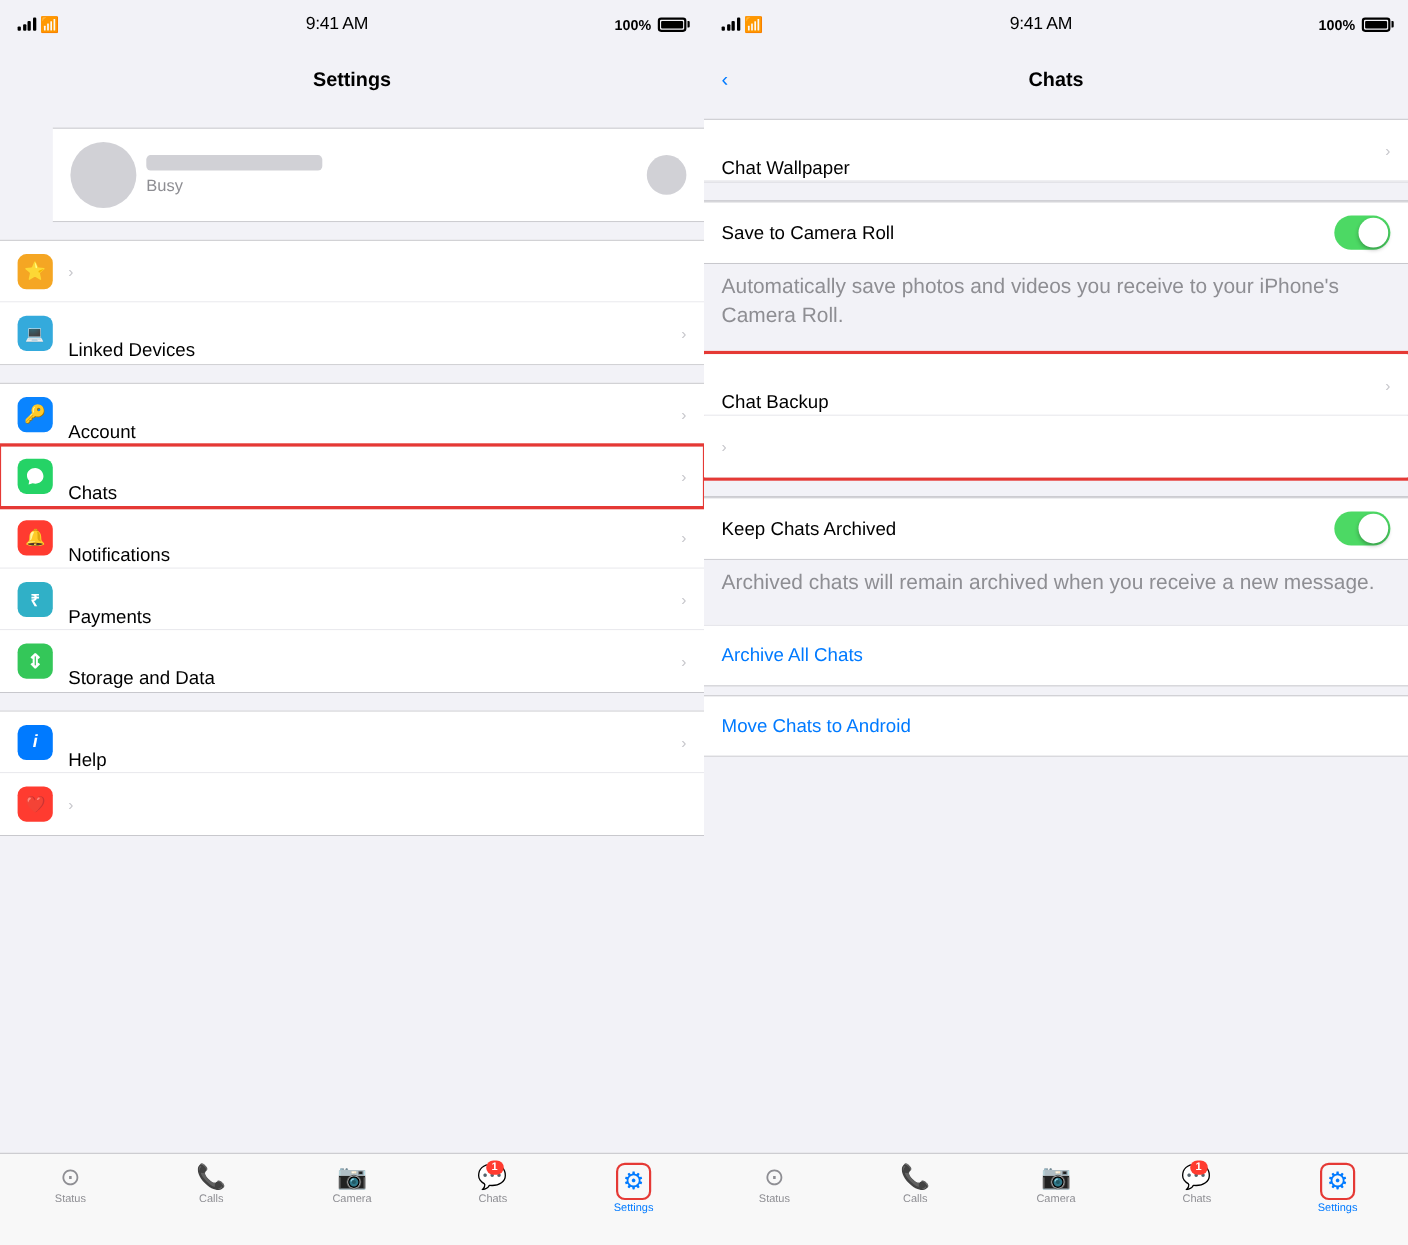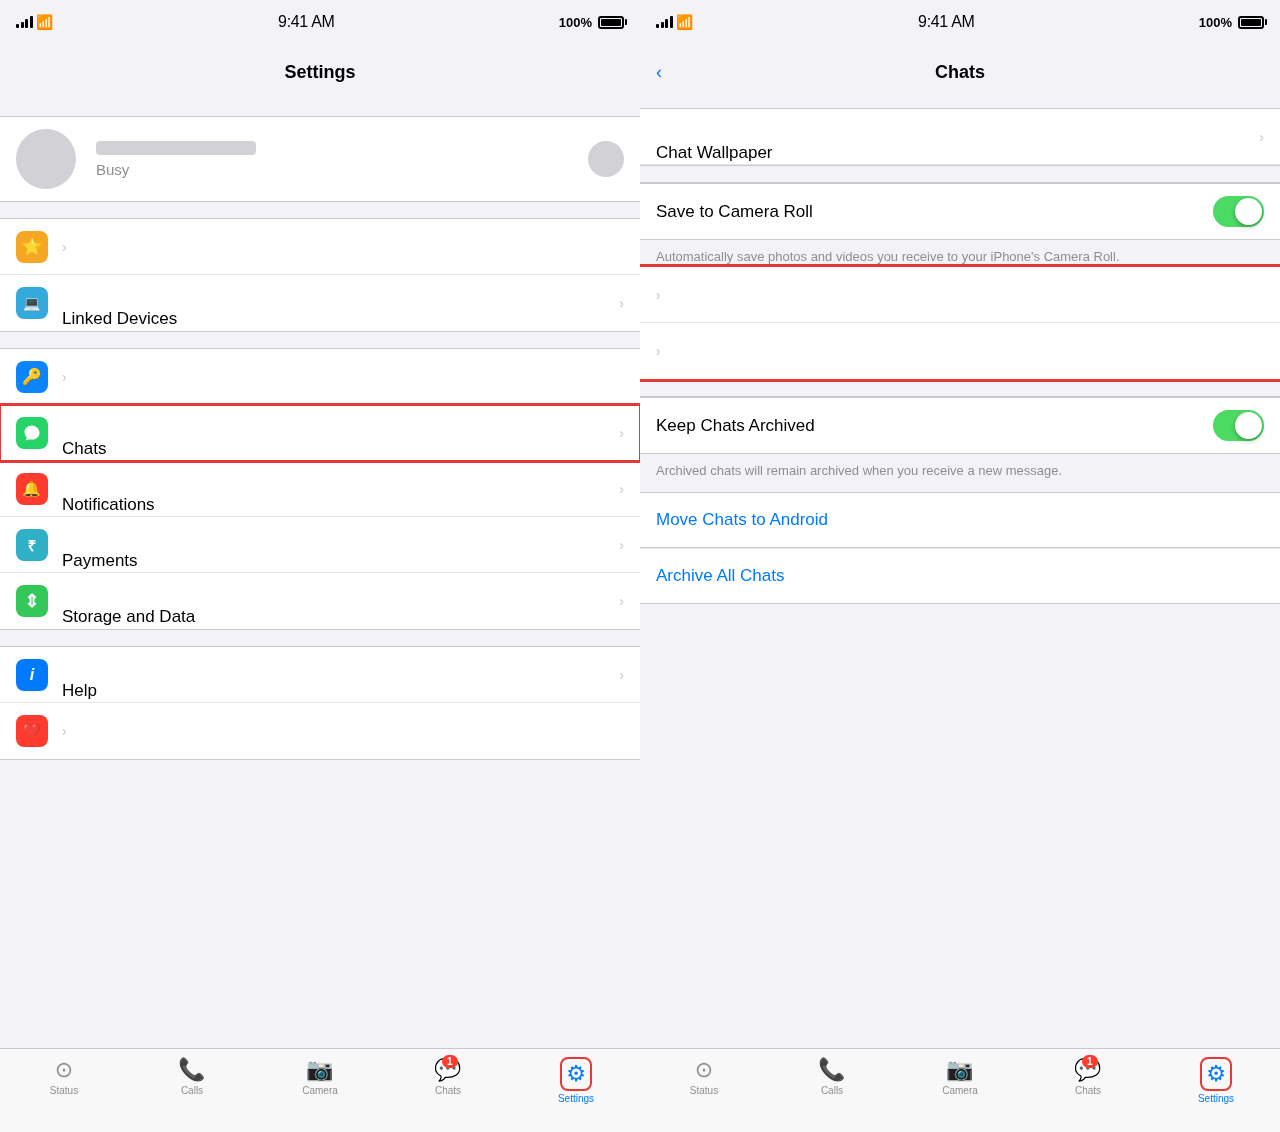"Busy" .profile-section { gap: 20px -> 9px; margin-left: none -> 48px }
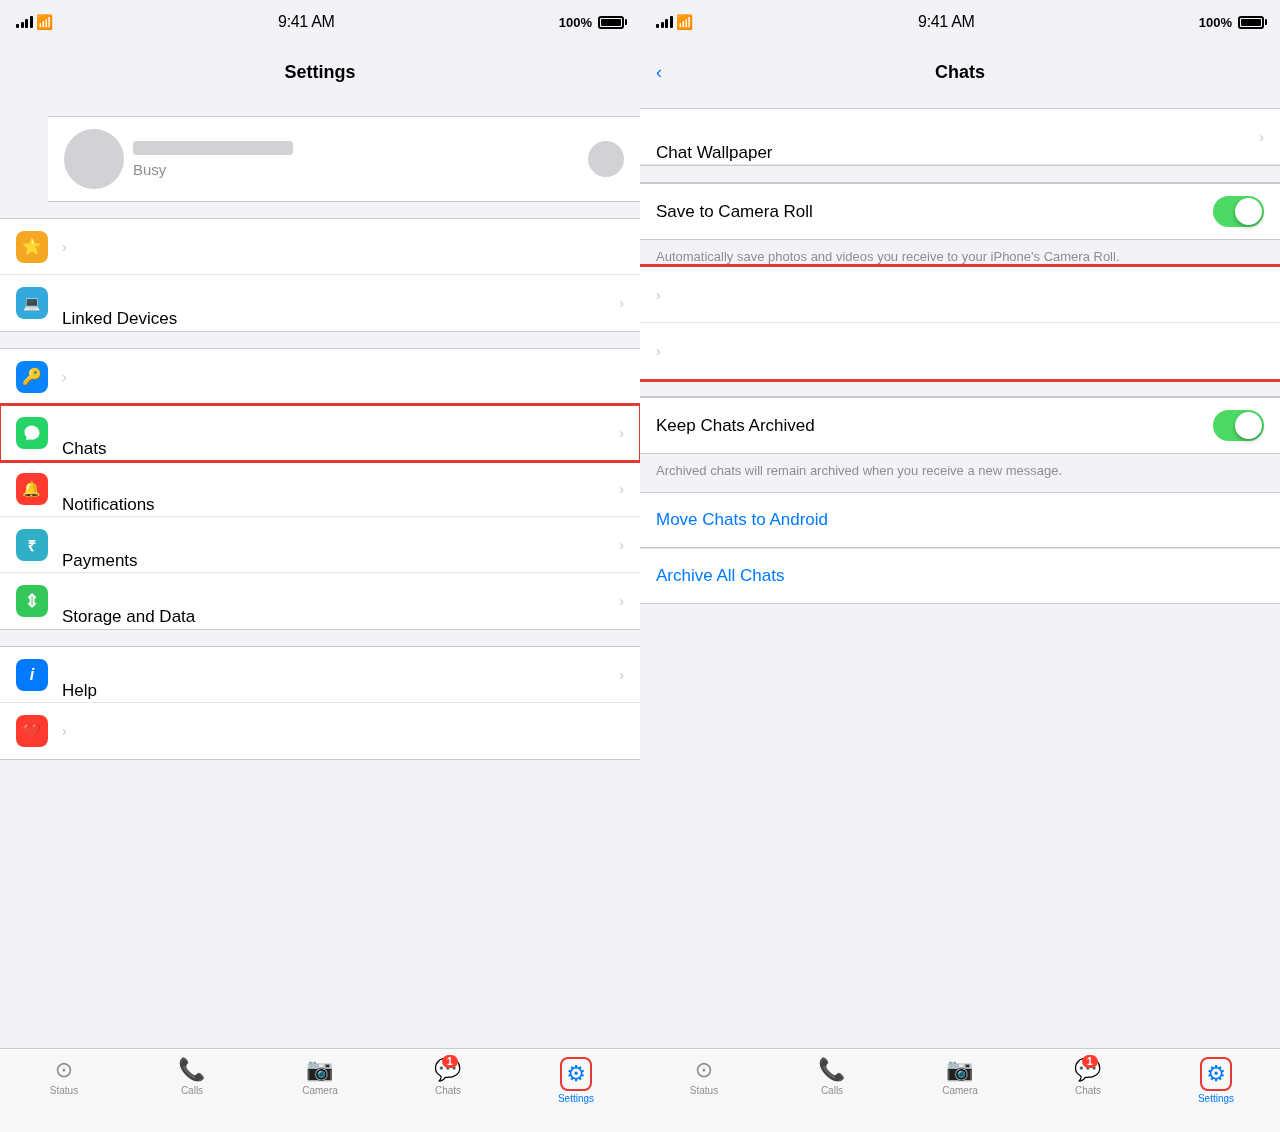"Automatically save photos and videos" .desc-text { font-size: 13px -> 19px; padding: 8px 16px 0 -> 8px 16px 20px }
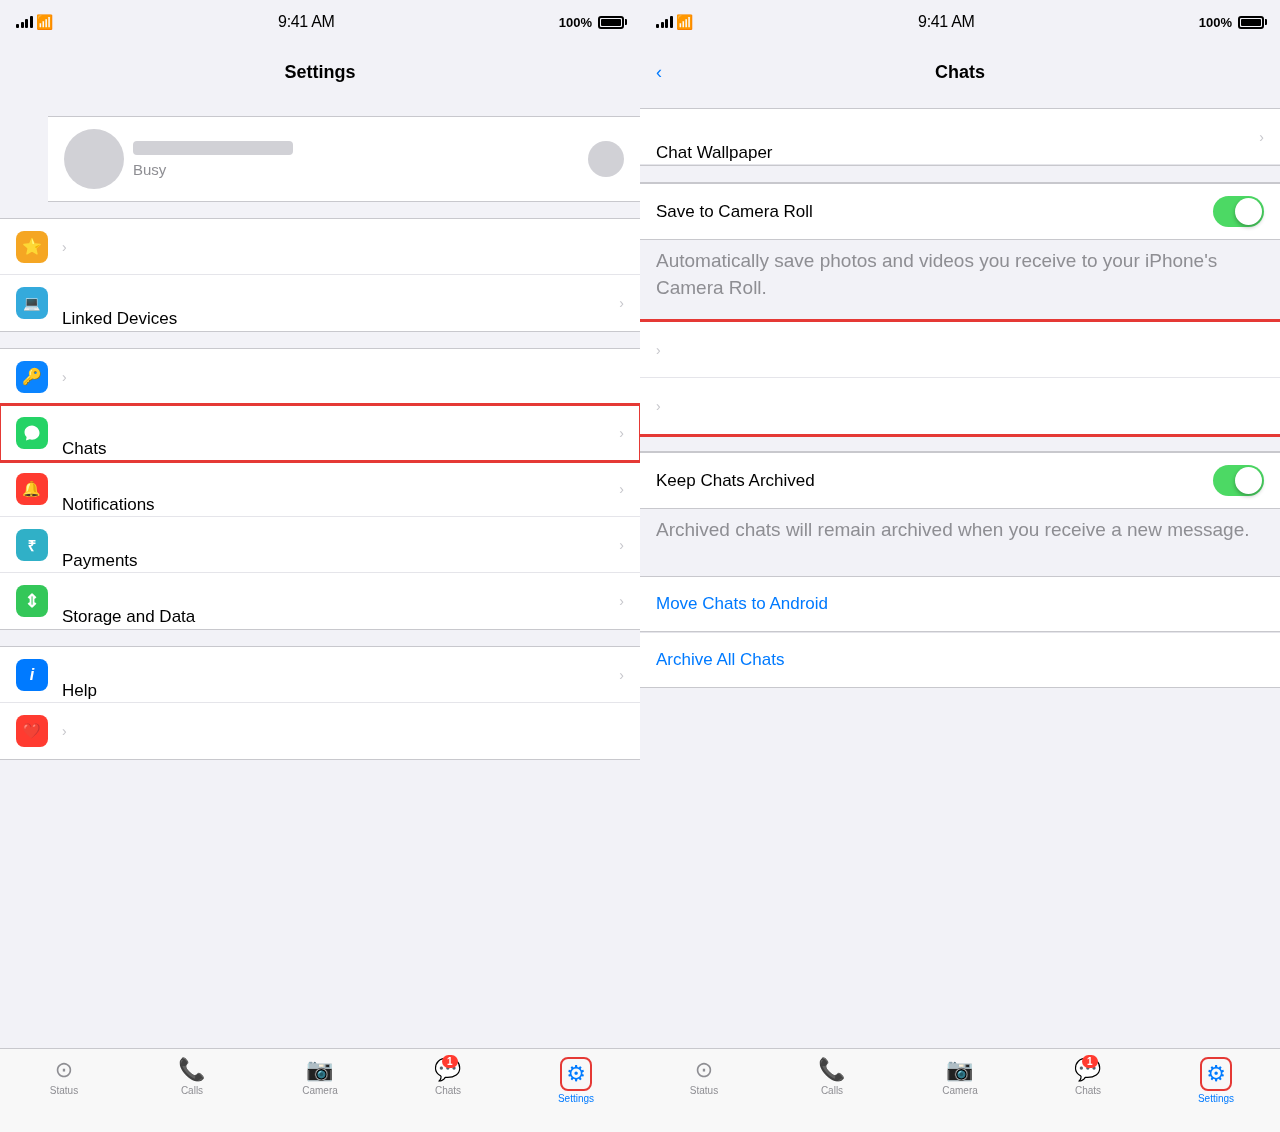"Chat Backup" span.list-item-text { html: none -> <span>Chat Backup</span> }
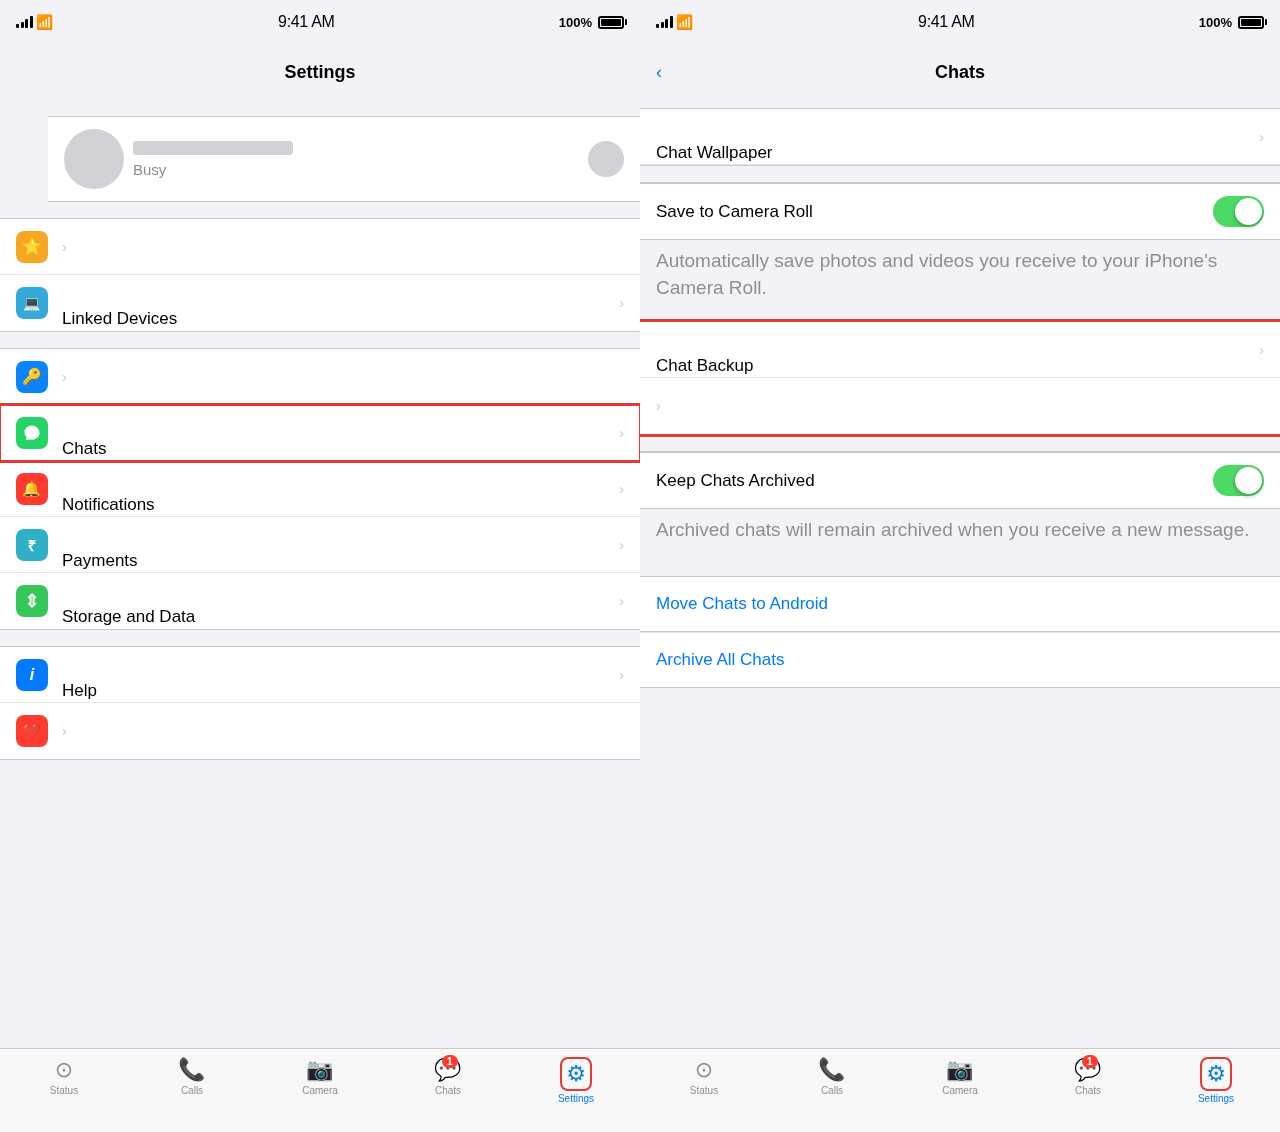"Account" span.list-item-text { html: none -> <span>Account</span> }
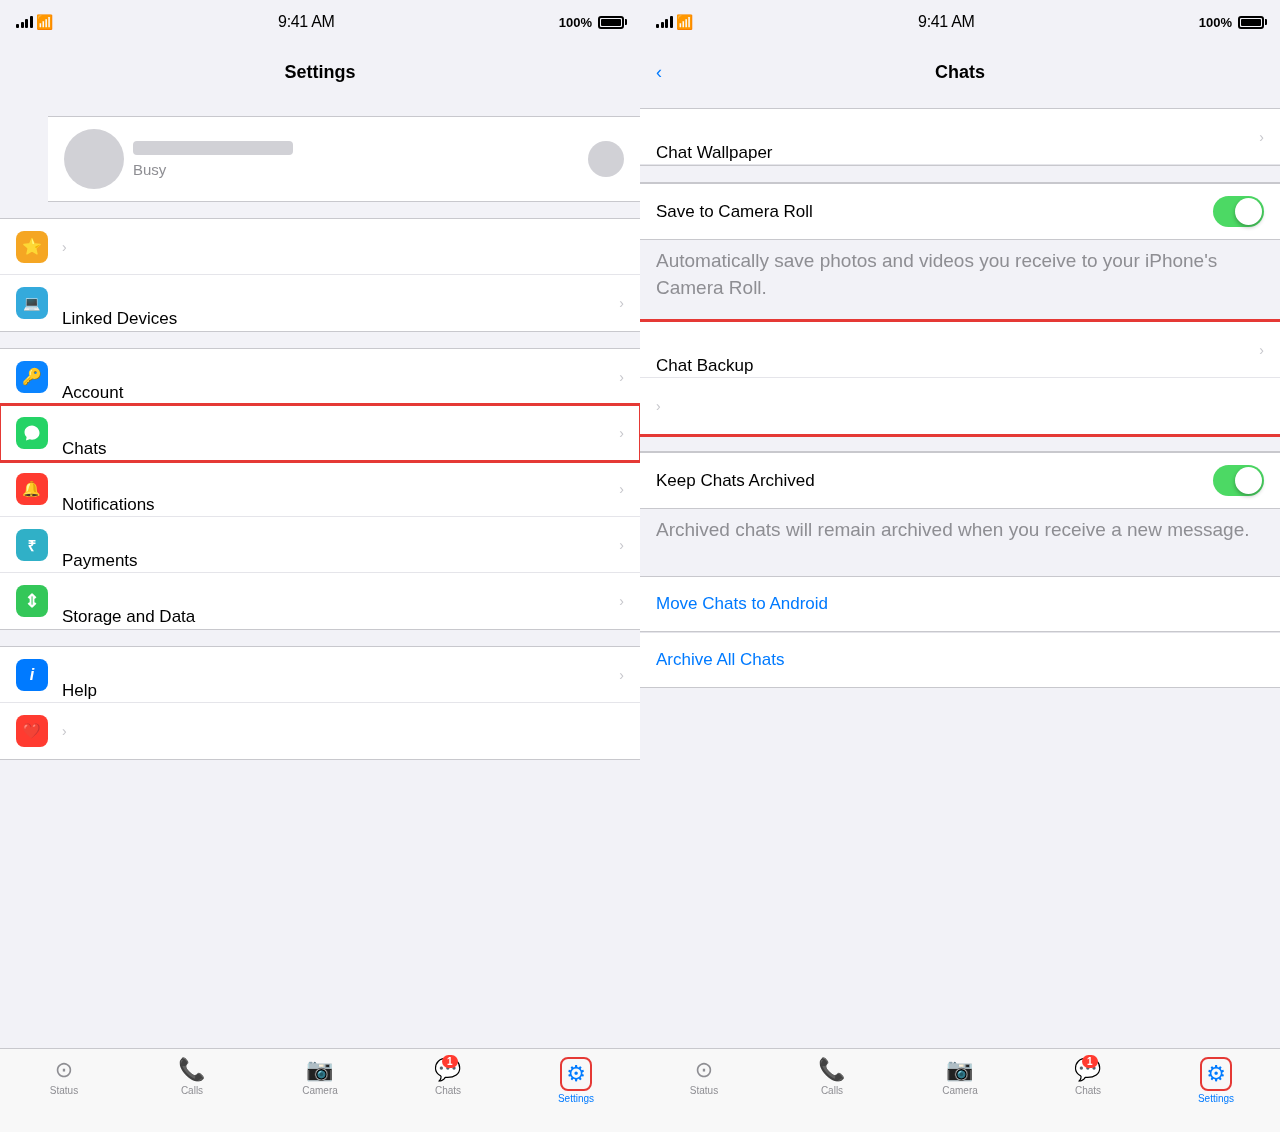"Move Chats to Android" div.blue-action { order: before "Archive All Chats" -> after "Archive All Chats" }
